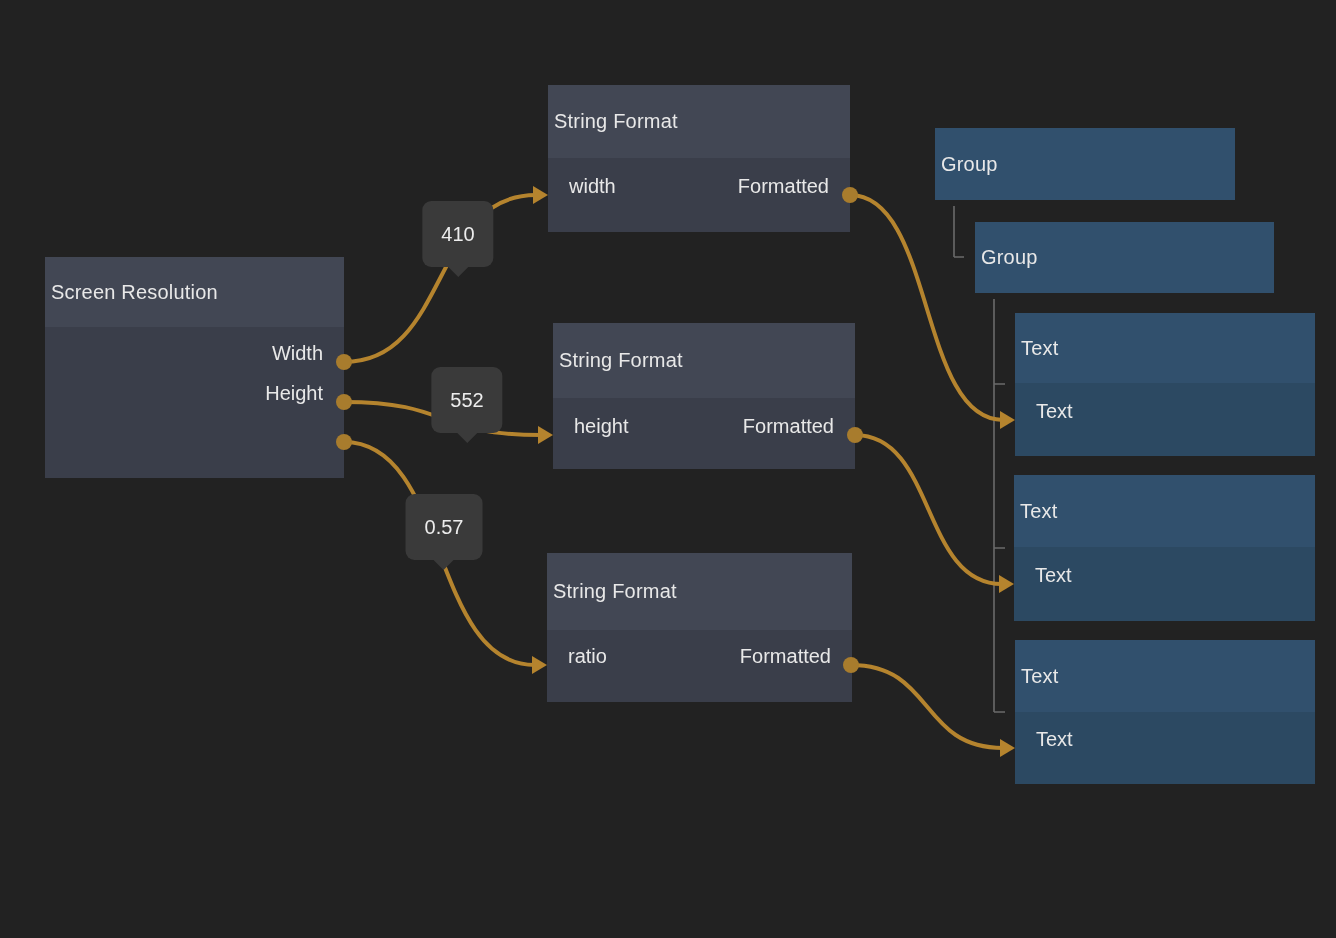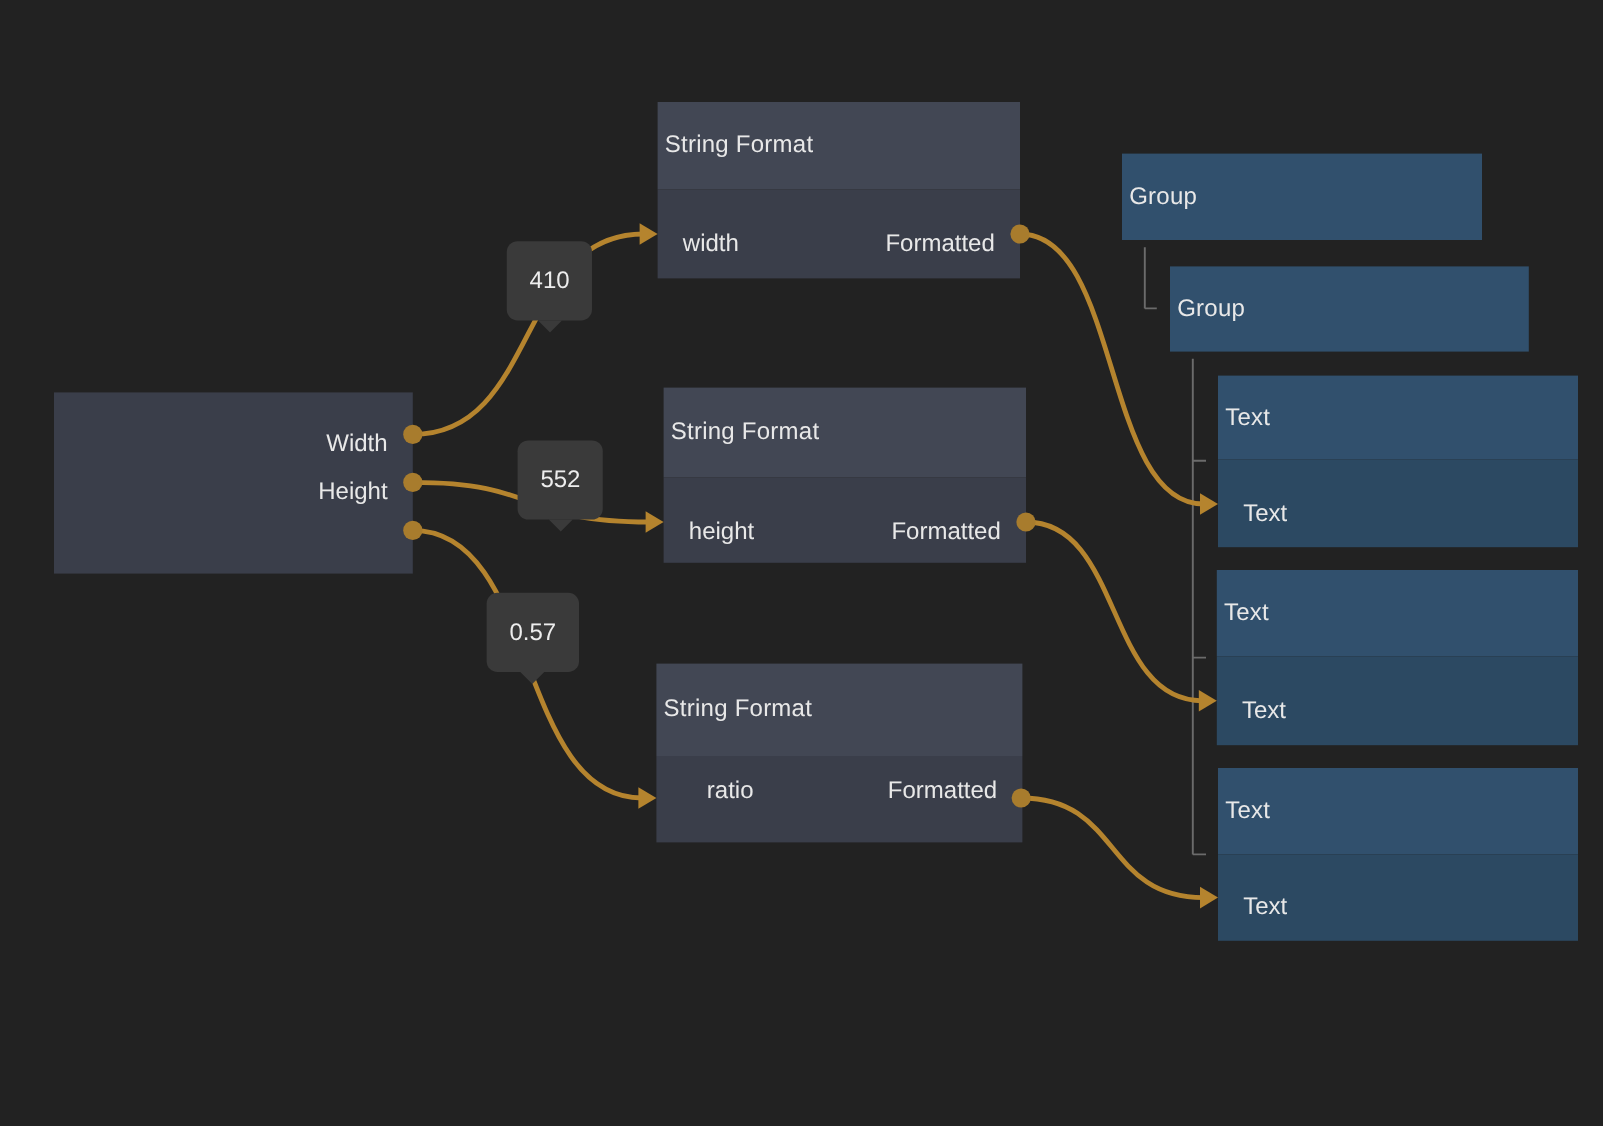"width" .row { align-items: flex-end -> flex-start }
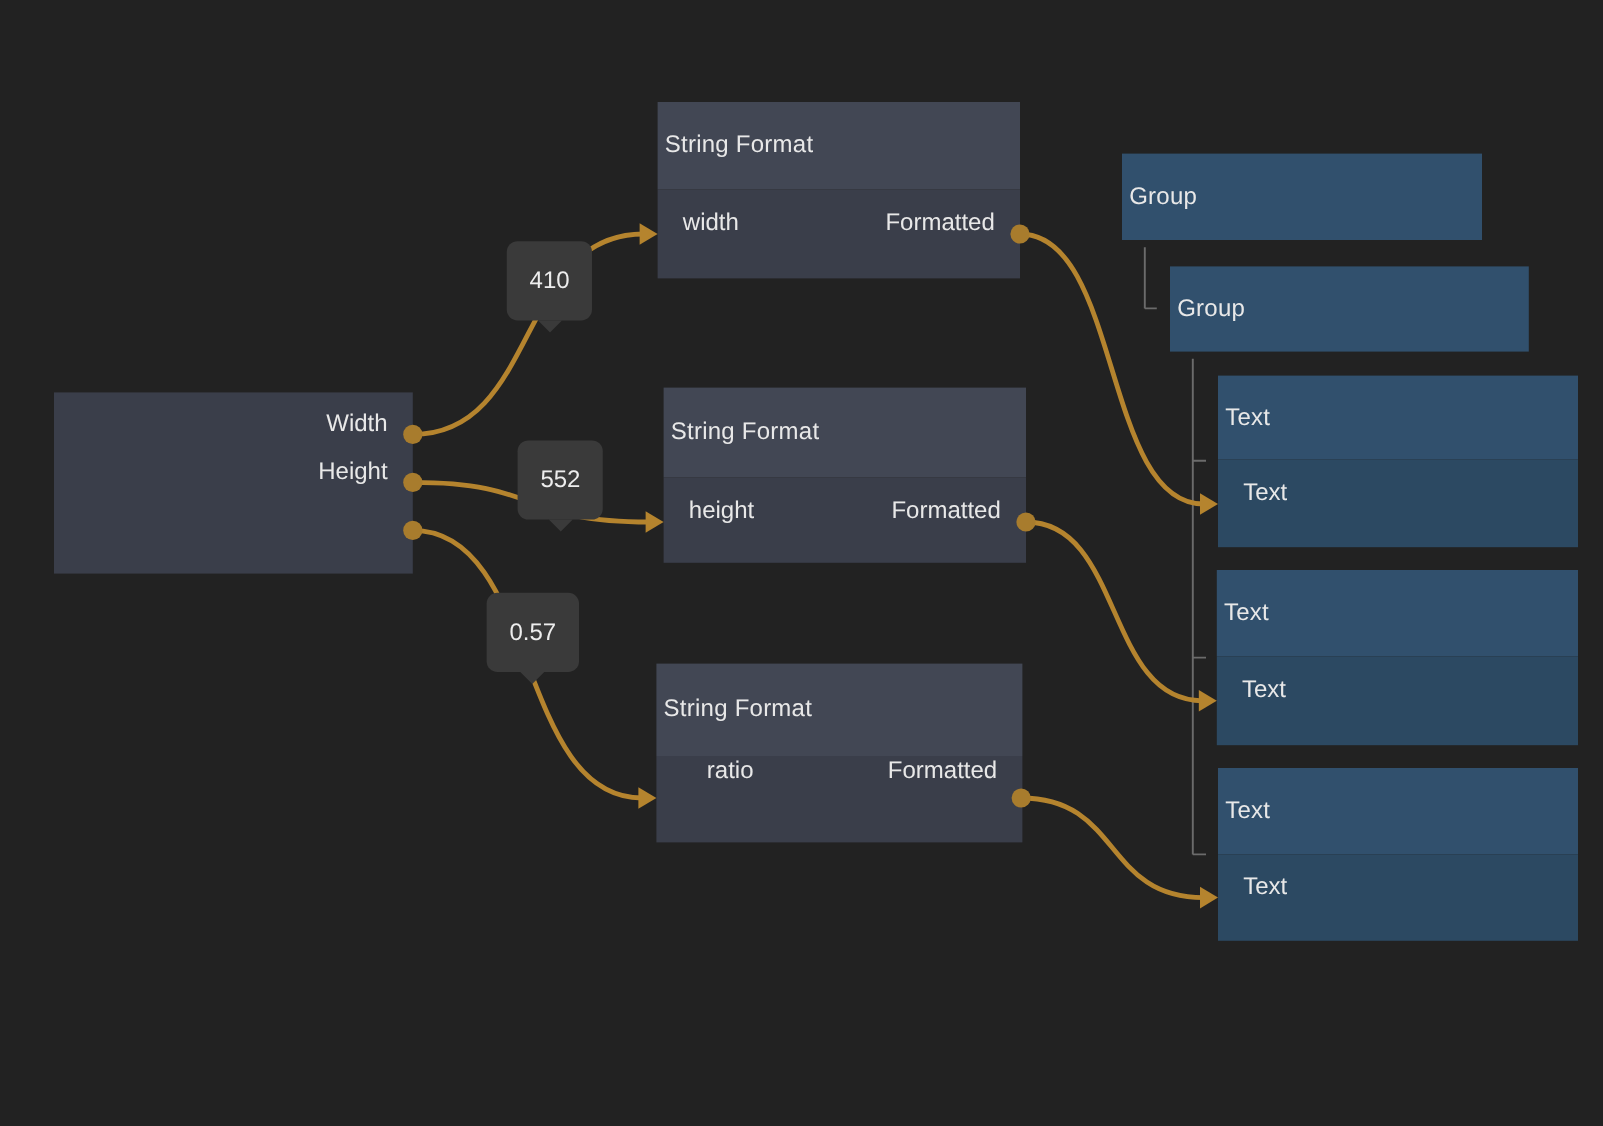"Screen Resolution" div.node-header { html: none -> <div> <span>Screen Resolution</span> </div> }
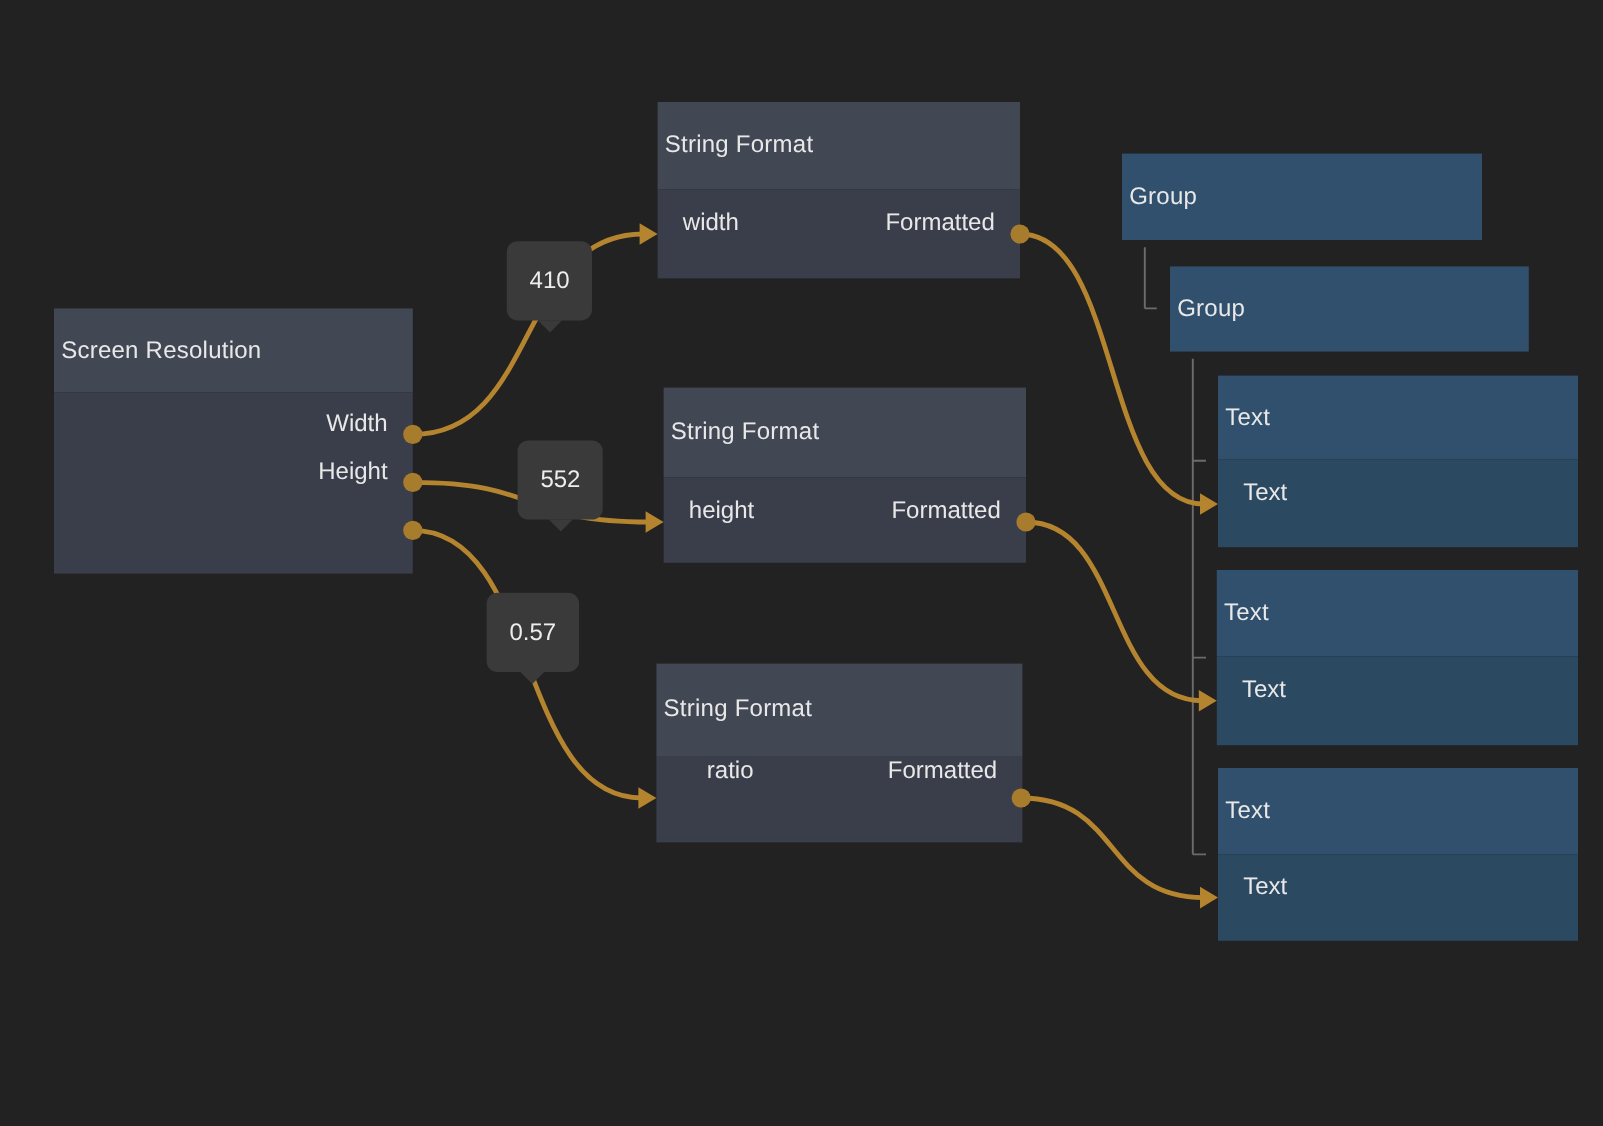"ratio" div.row { margin-left: 21px -> none; top: 1px -> 15px }
